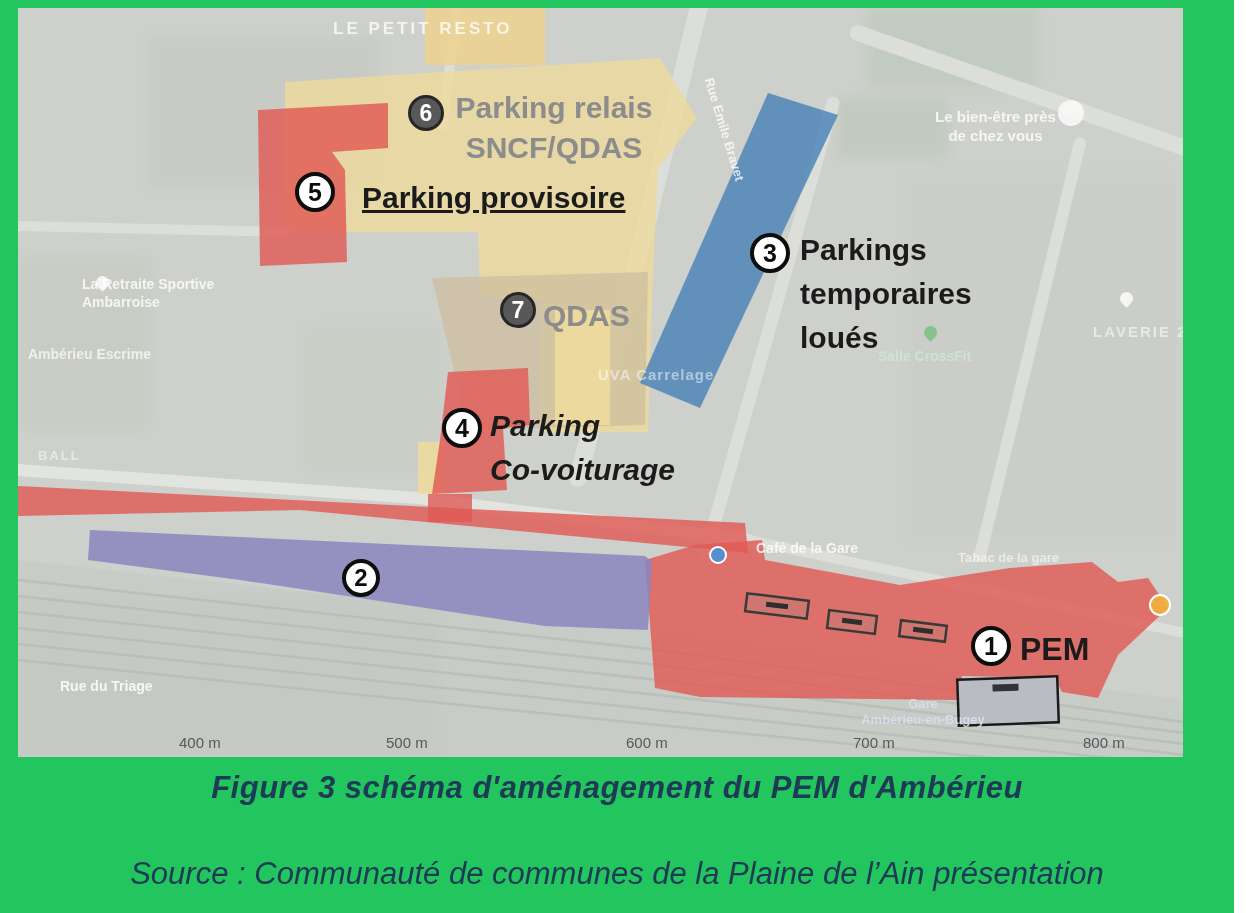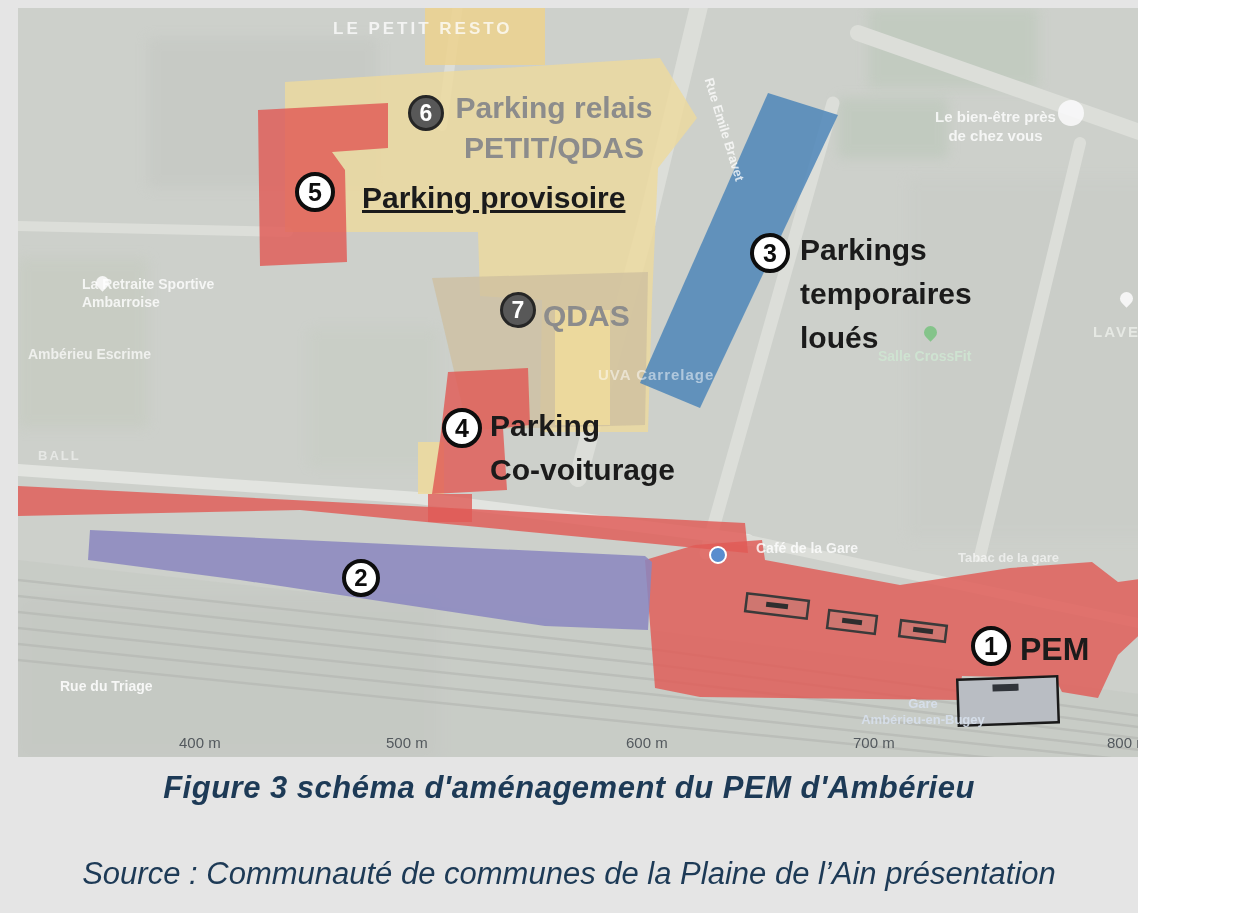"LE PETIT RESTO" .page { background: #e5e5e5 -> #22c55e; width: 1138px -> 1234px }
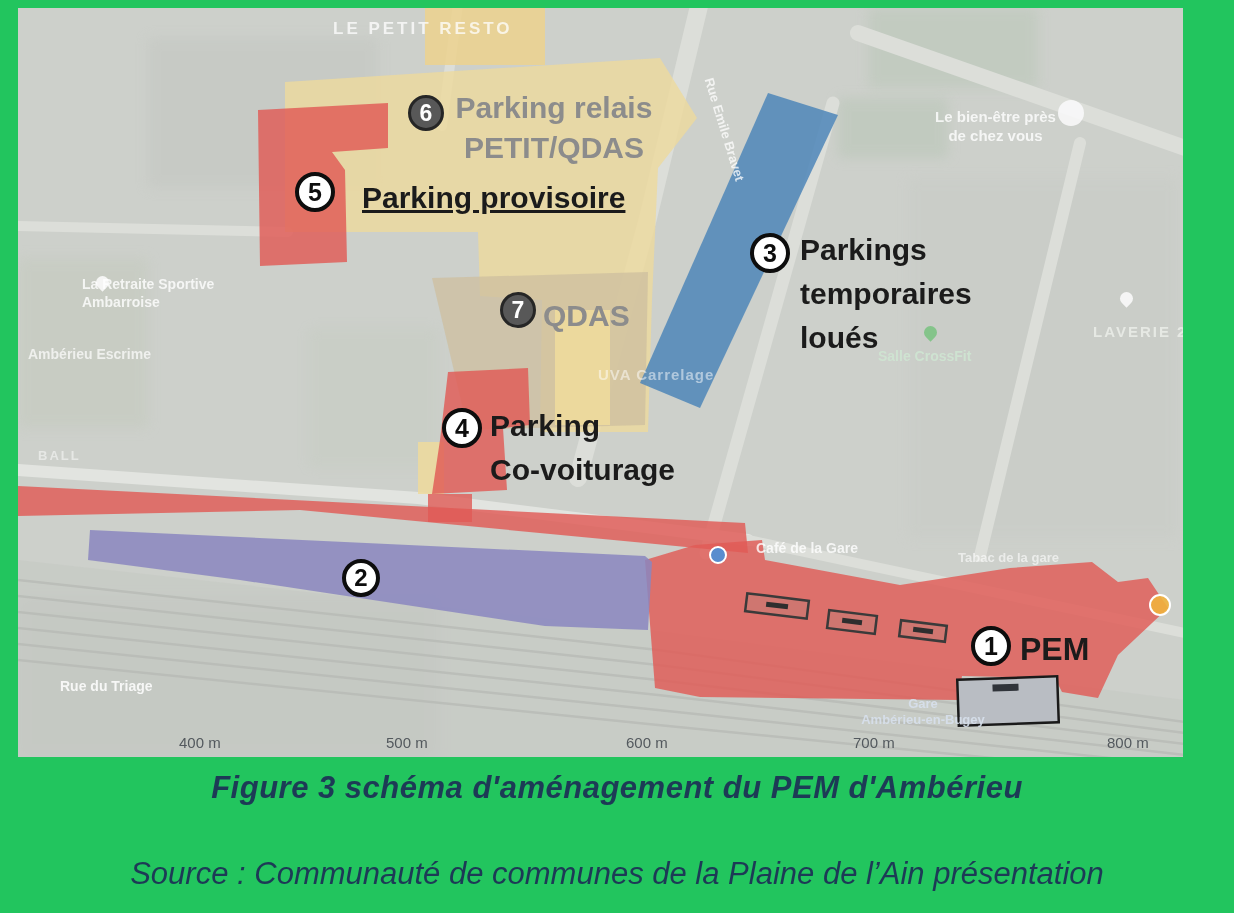"PETIT/QDAS" span.line { text: PETIT/QDAS -> SNCF/QDAS }
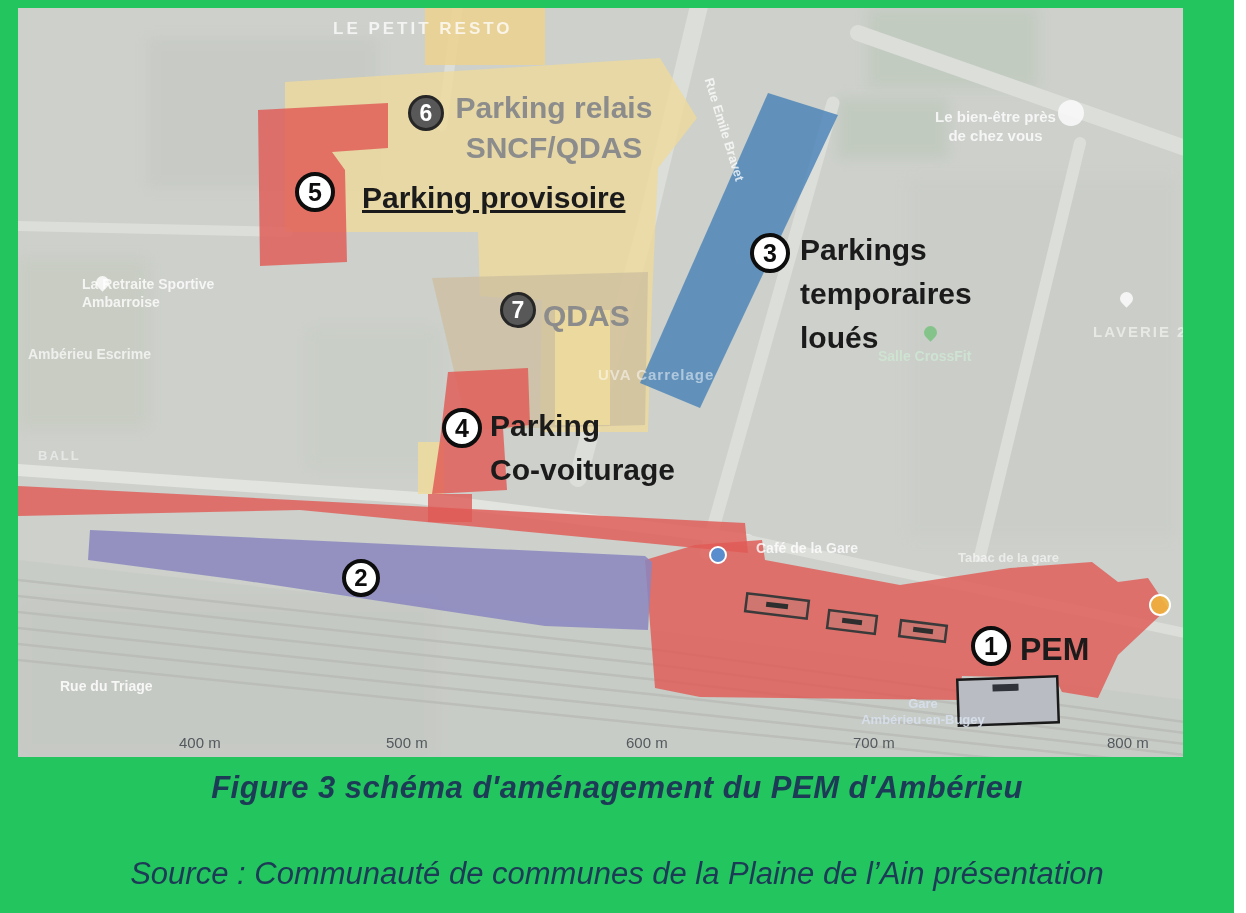"Parking" div.anno { font-style: none -> italic }
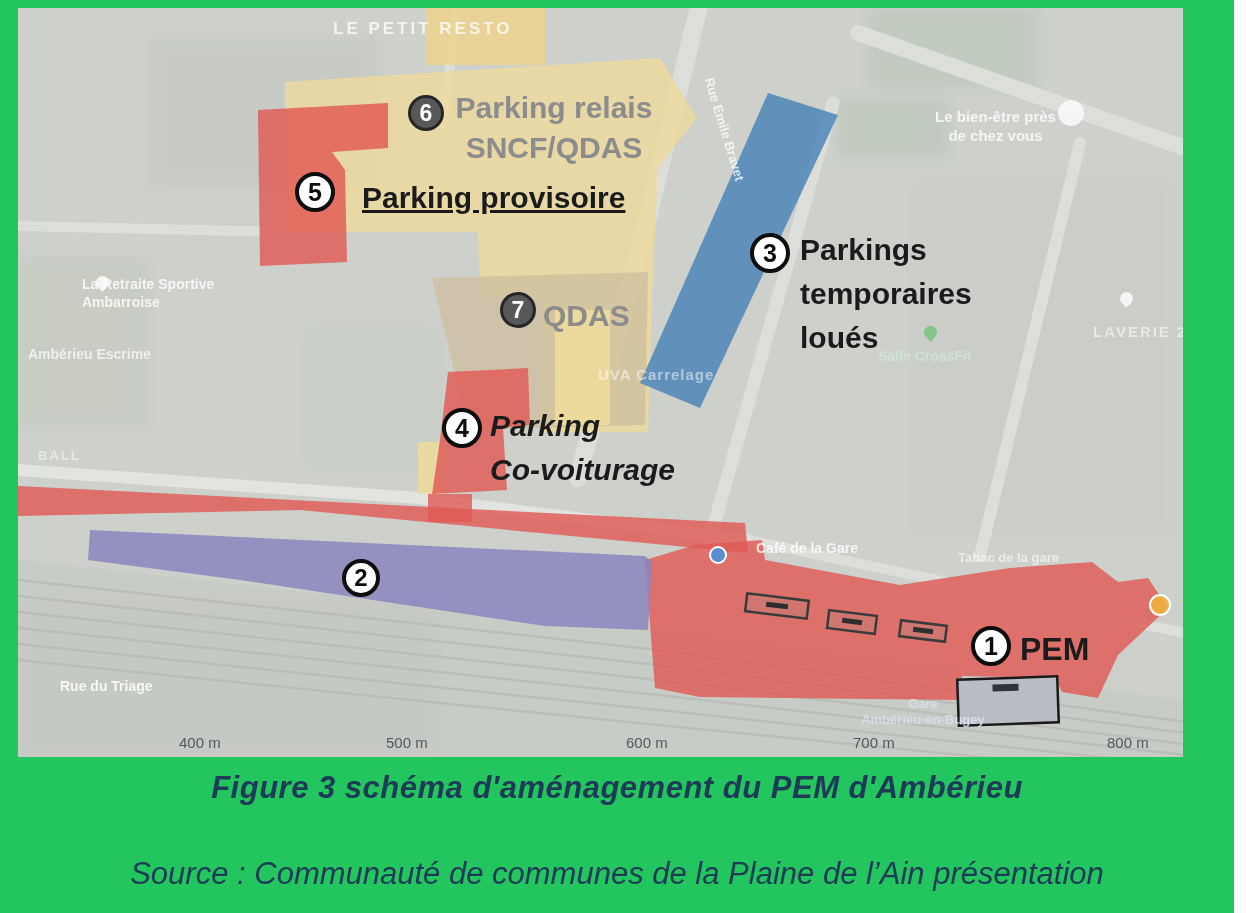"800 m" span.scale-label { margin-left: 24px -> none }
